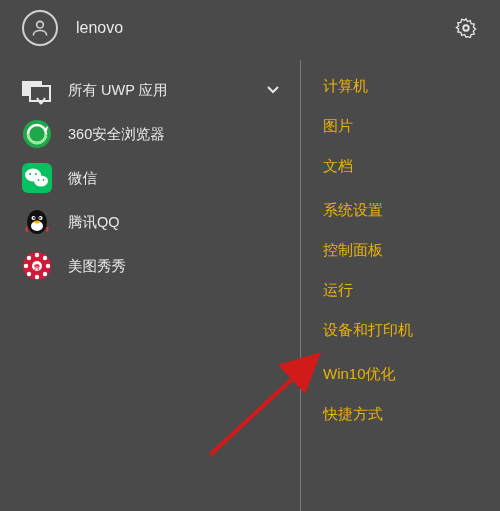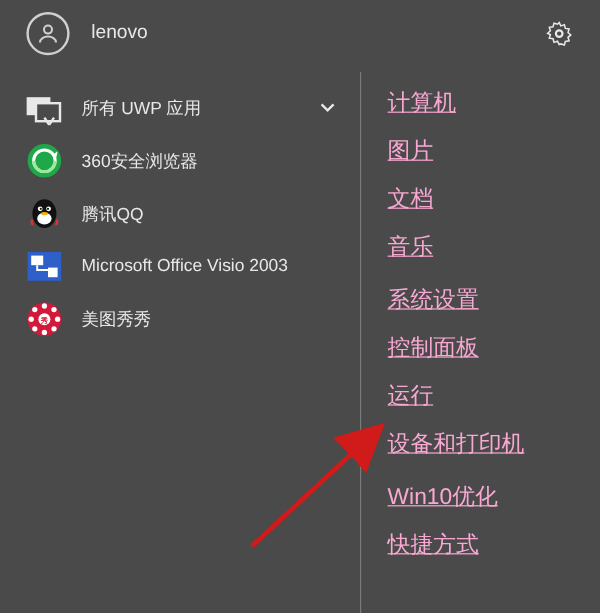"计算机" .place-item { color: #f9a8d4 -> #eab308; font-size: 19px -> 15px; text-decoration: underline -> none }
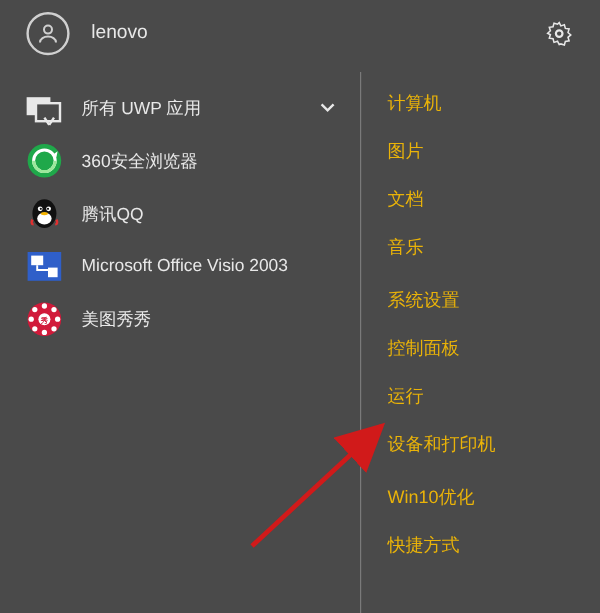"微信" div.app-item { html: none -> <div> <div> <svg> <rect></rect> <ellipse></ellipse> <ellipse></ellipse> <circle></circle> <circle></circle> <circle></circle> <circle></circle> </svg> </div> <div>微信</div> </div> }
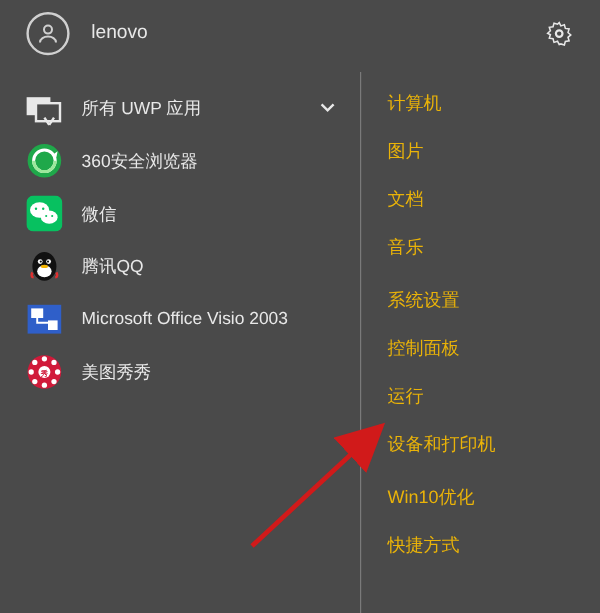"音乐" div.place-item { html: <div> <span>音乐</span> </div> -> none }
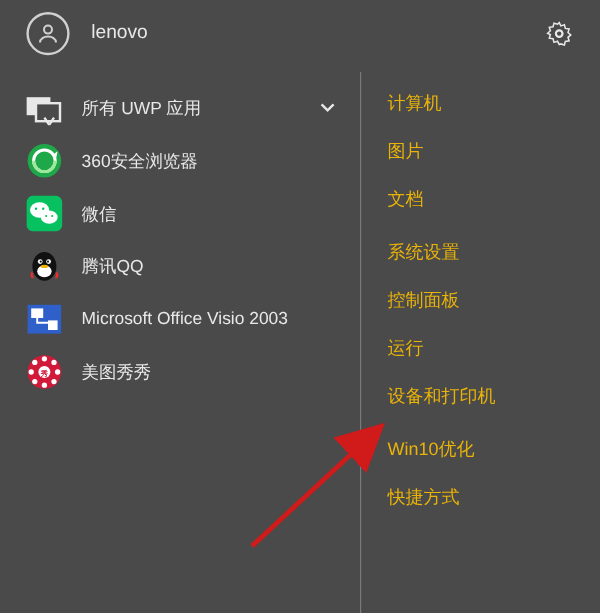"Microsoft Office Visio 2003" div.app-item { html: <div> <div> <svg> <rect></rect> <rect></rect> <rect></rect> <path></path> </svg> </div> <div>Microsoft Office Visio 2003</div> </div> -> none }
